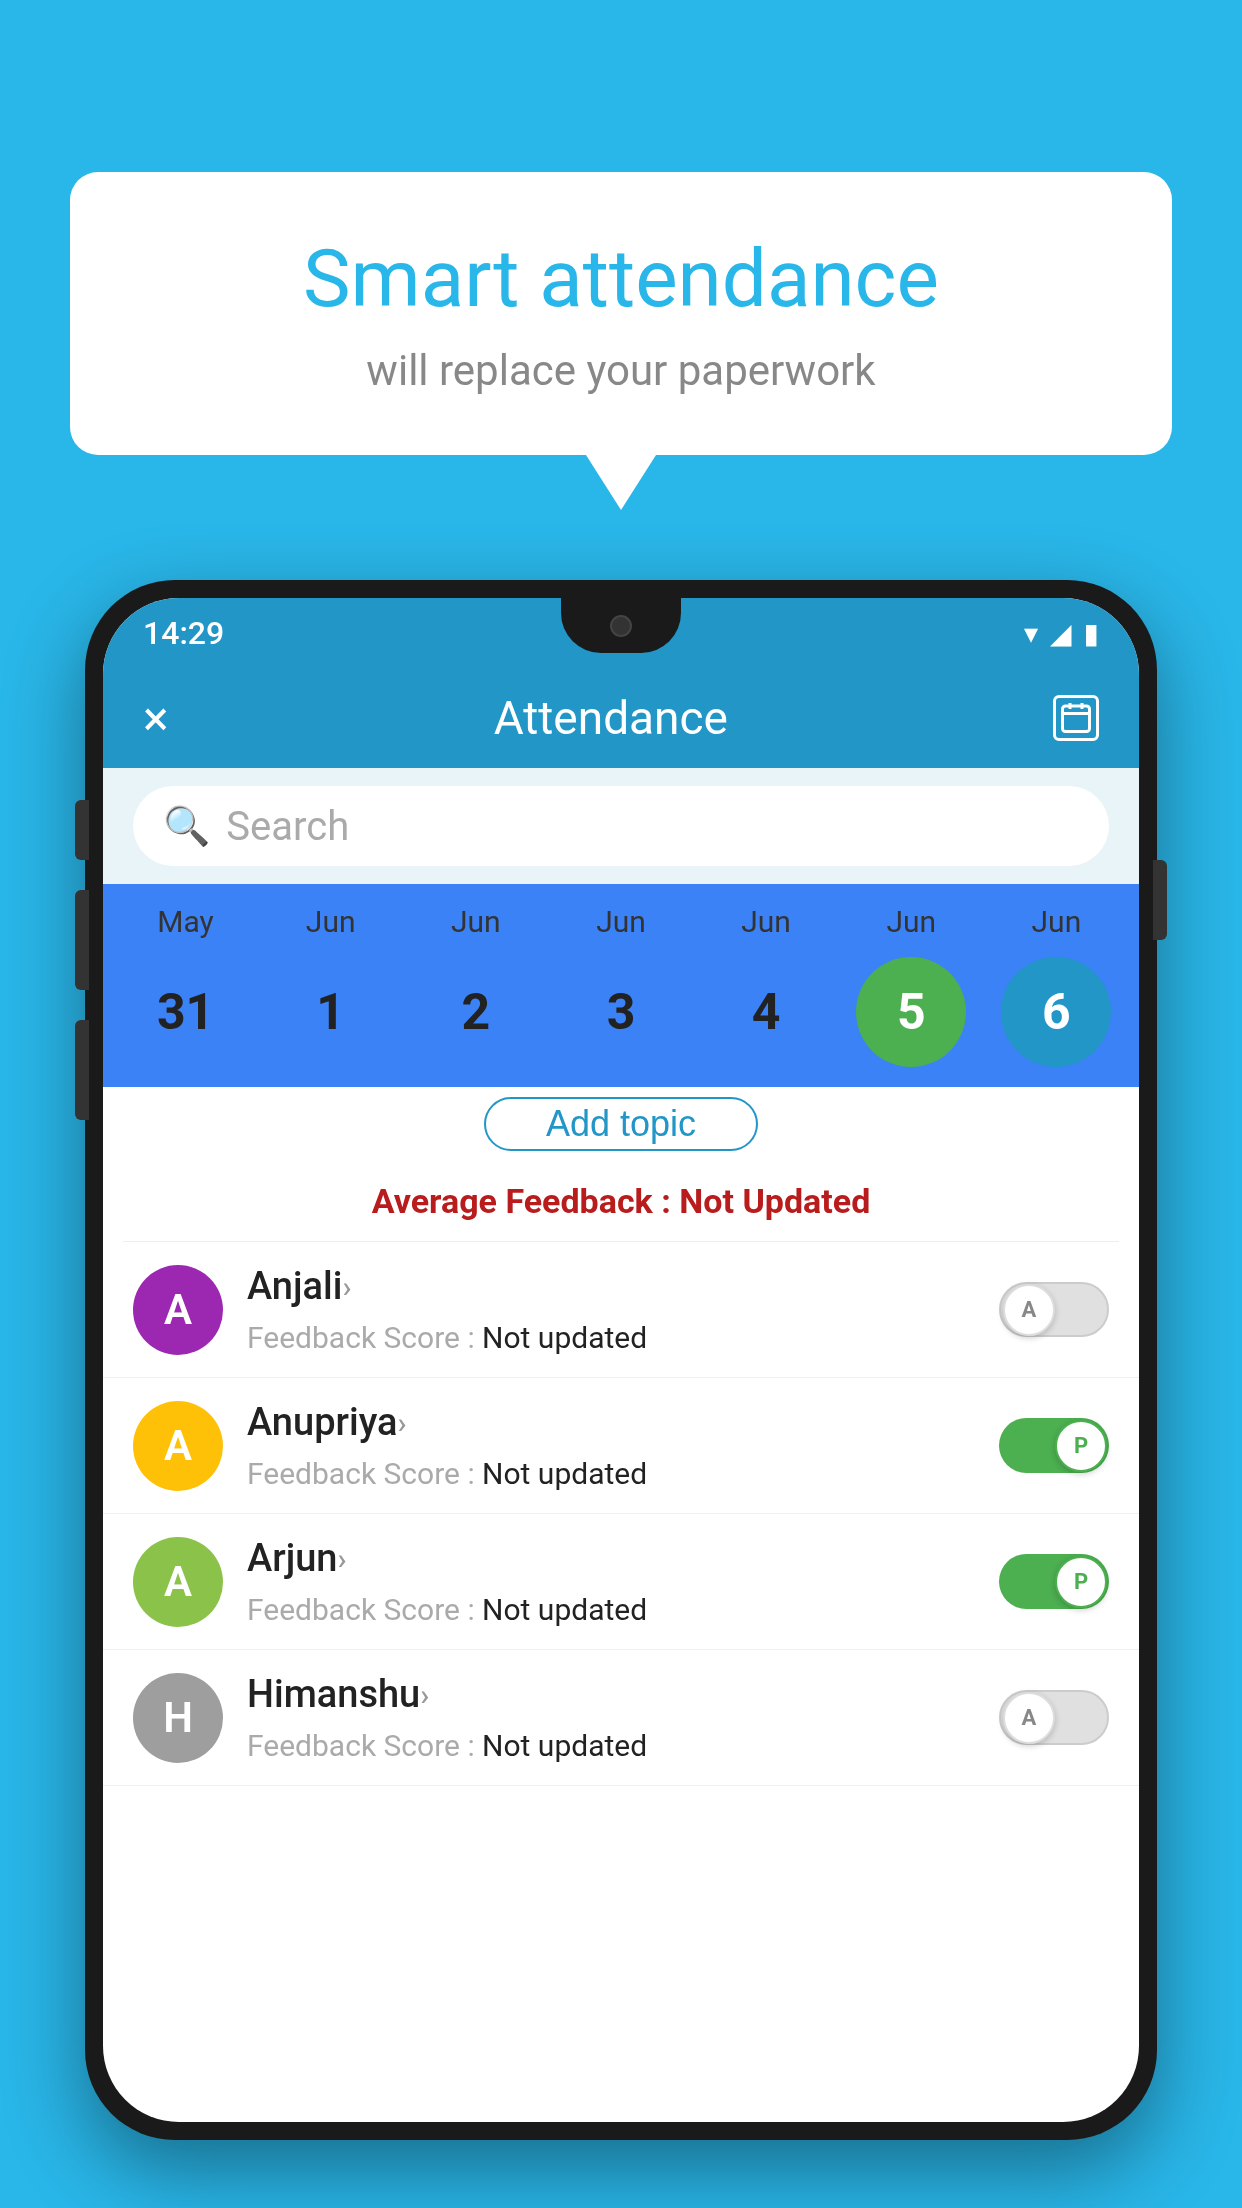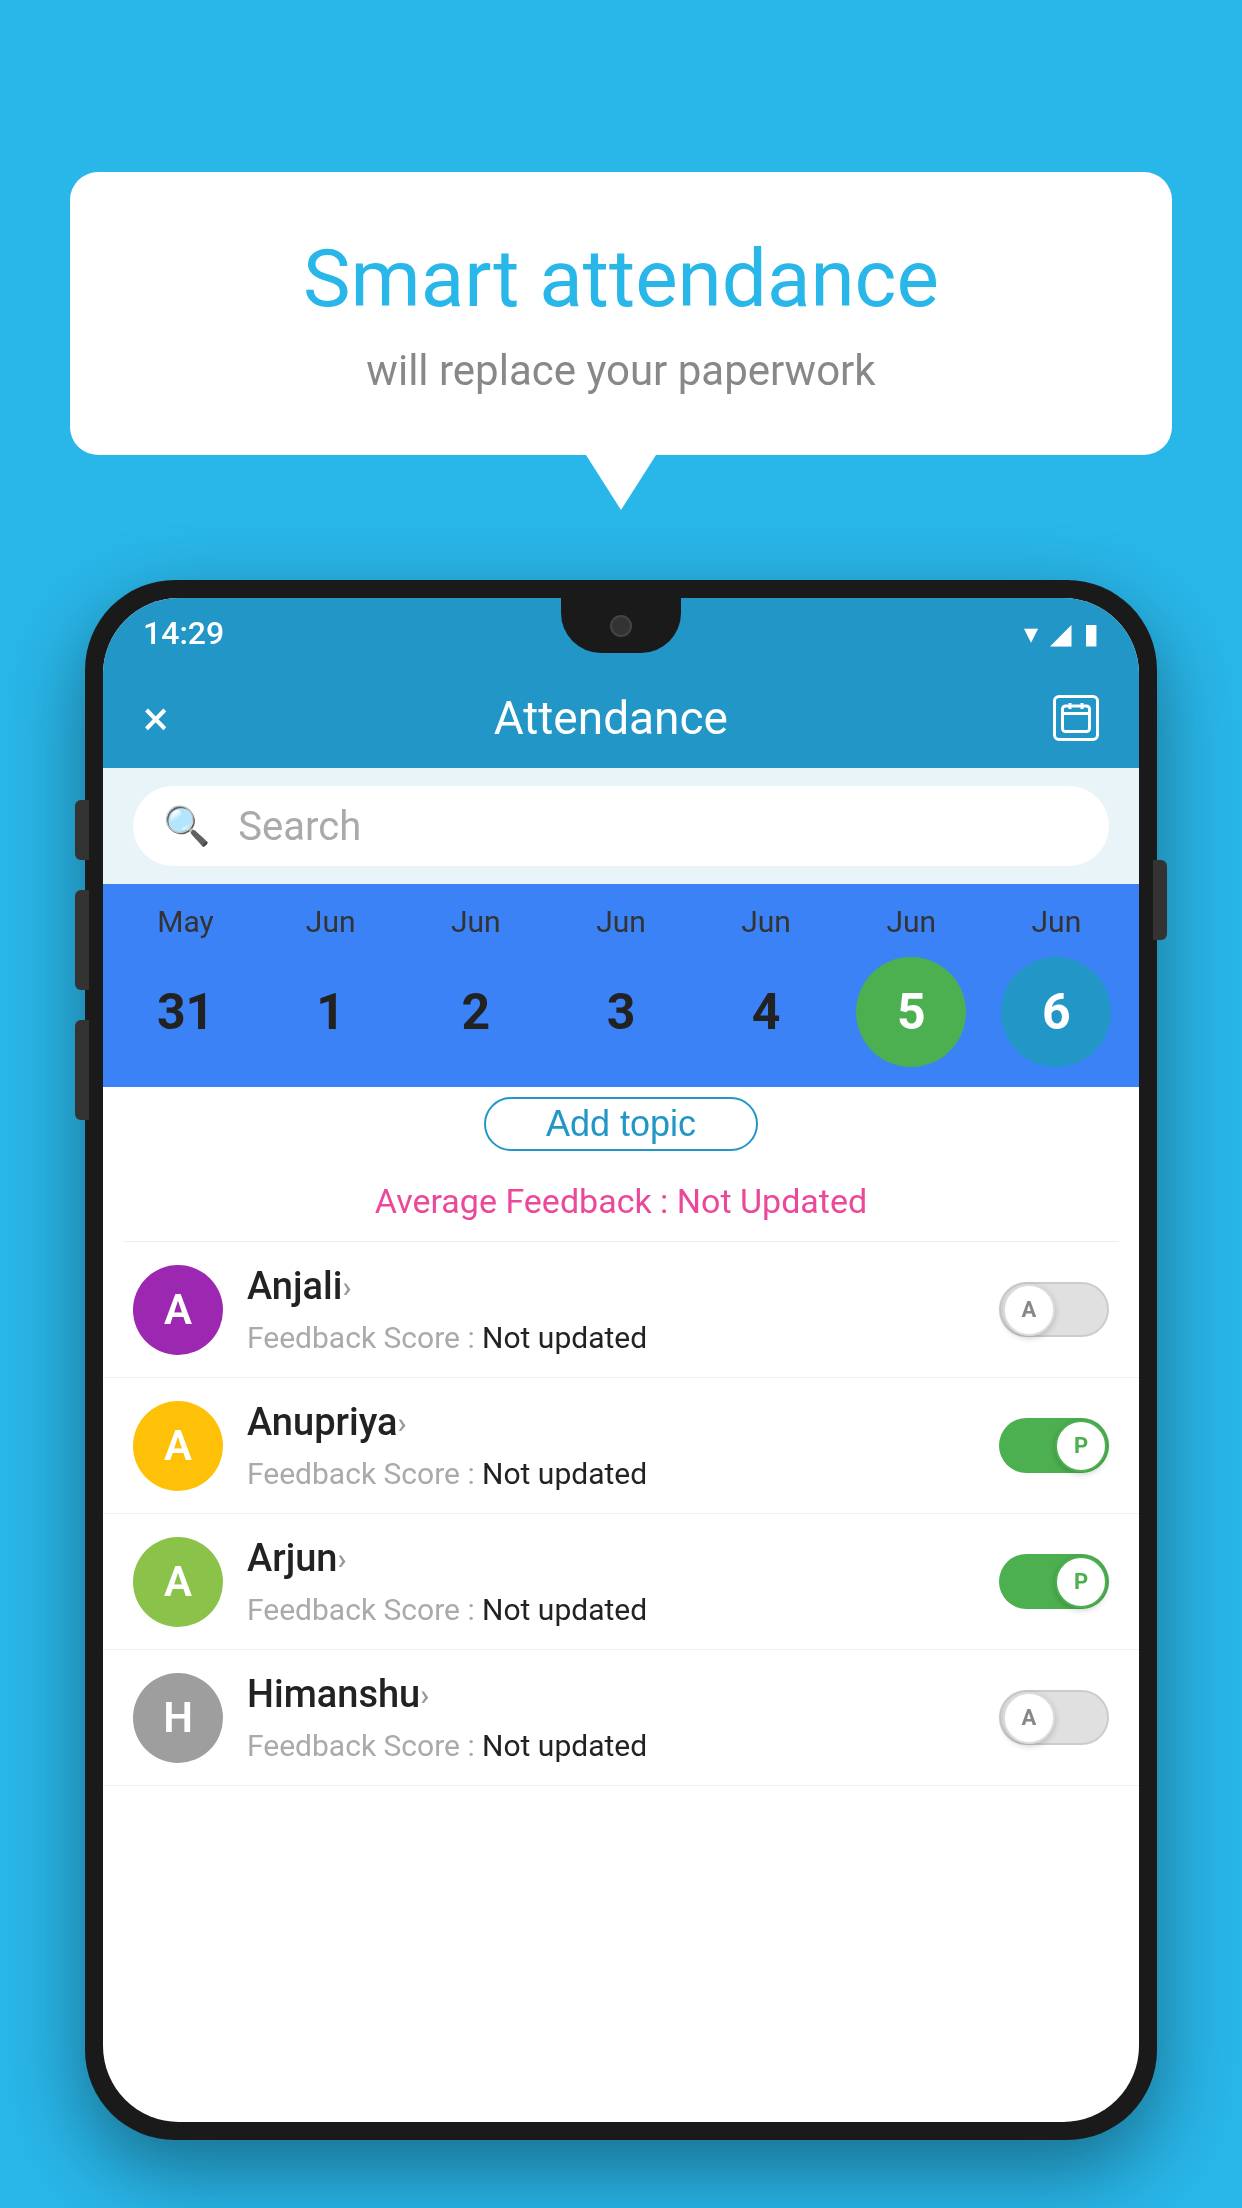"Search" .search-text { margin-left: 12px -> none }
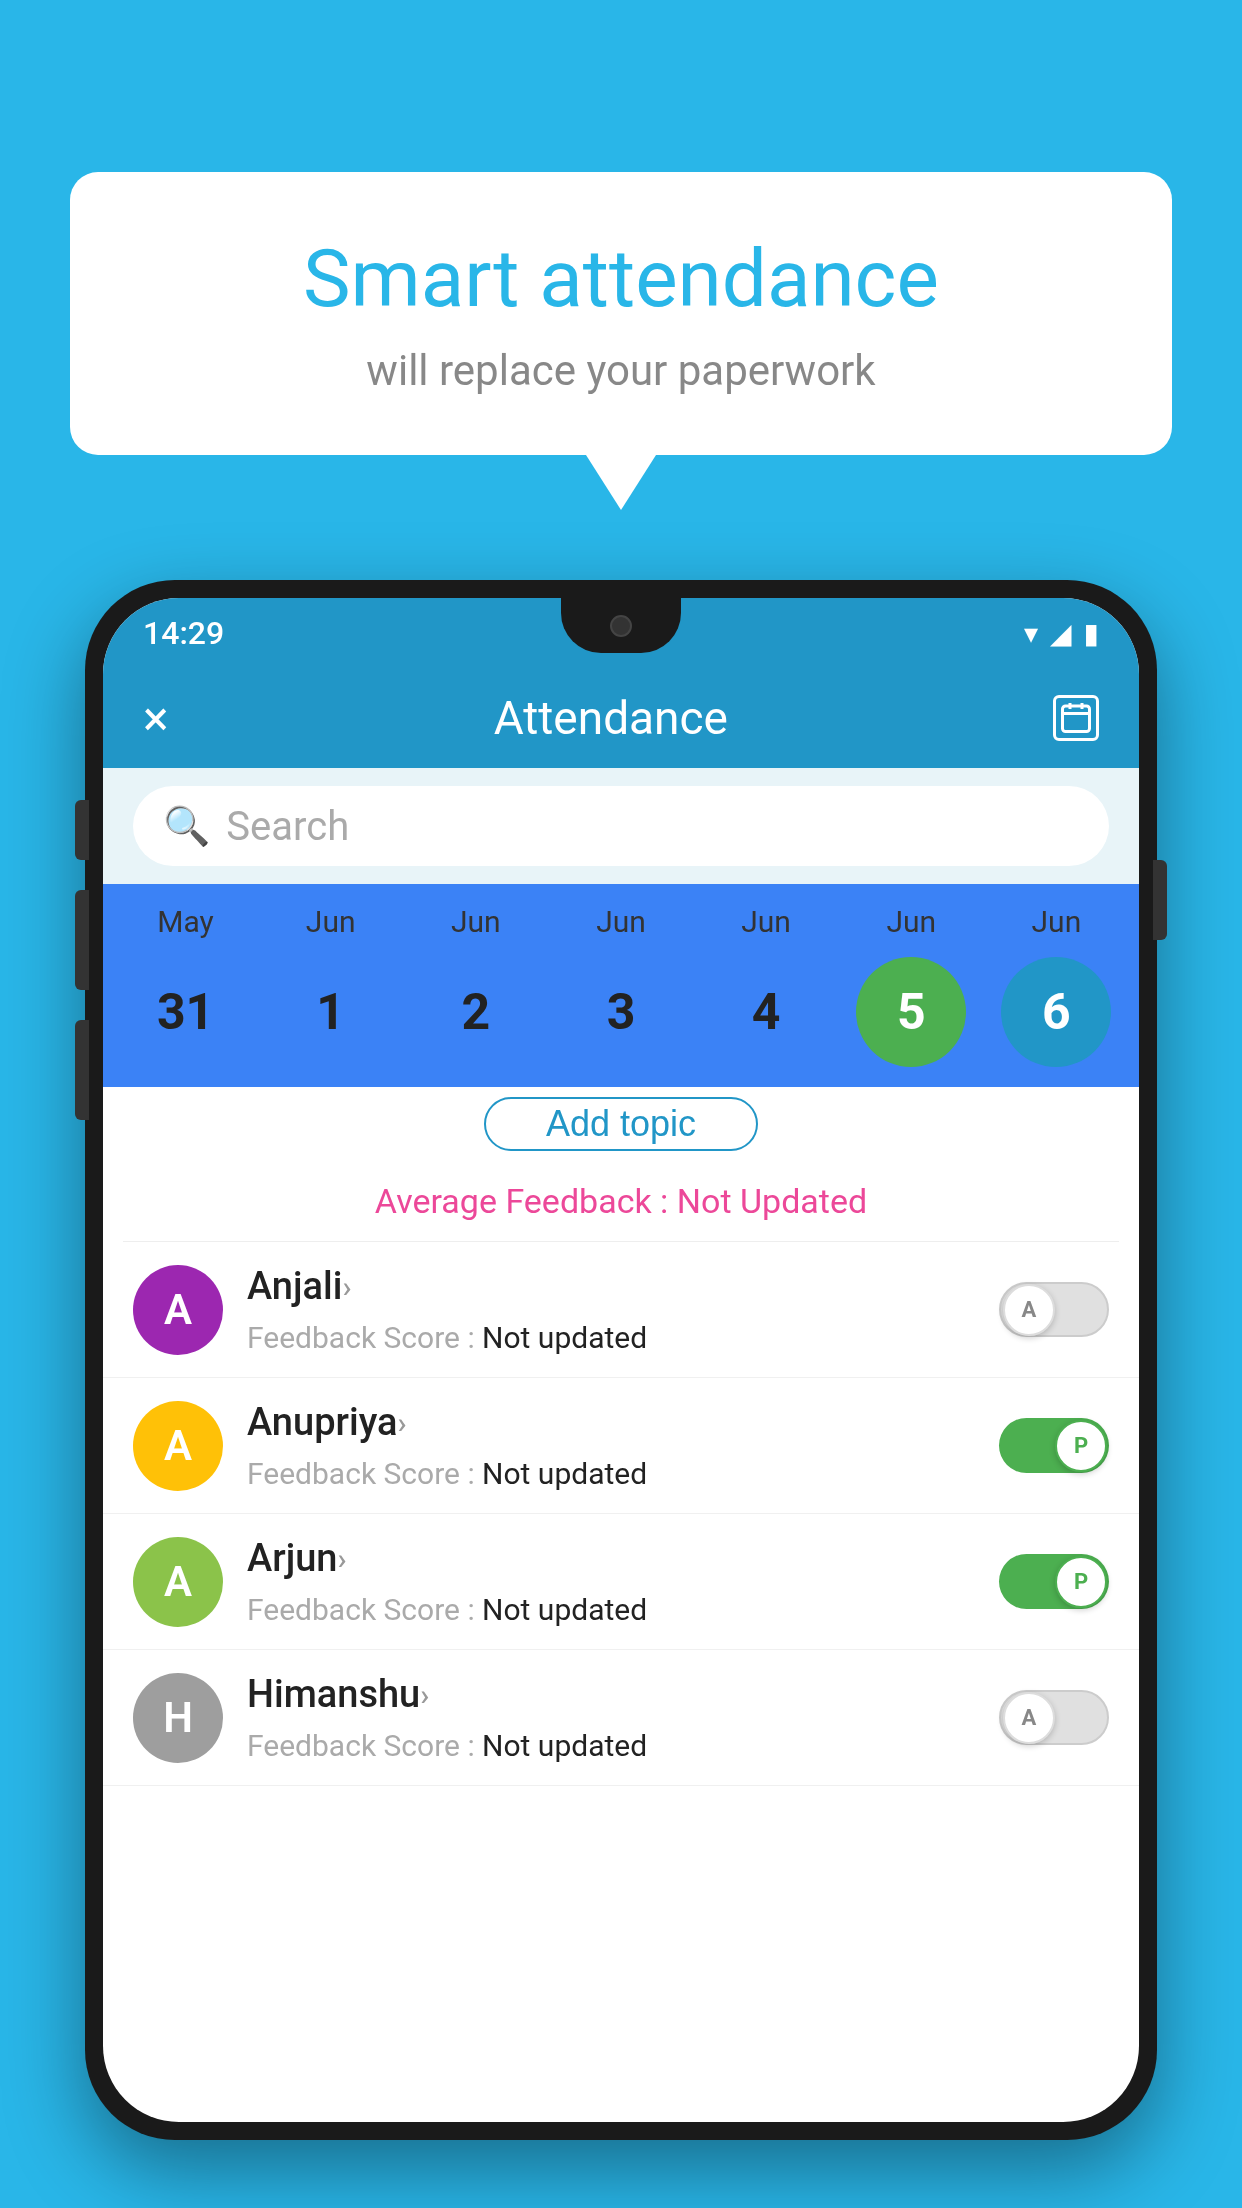"Average Feedback :" .avg-feedback span { color: #ec4899 -> #b91c1c; font-weight: 400 -> 700 }
